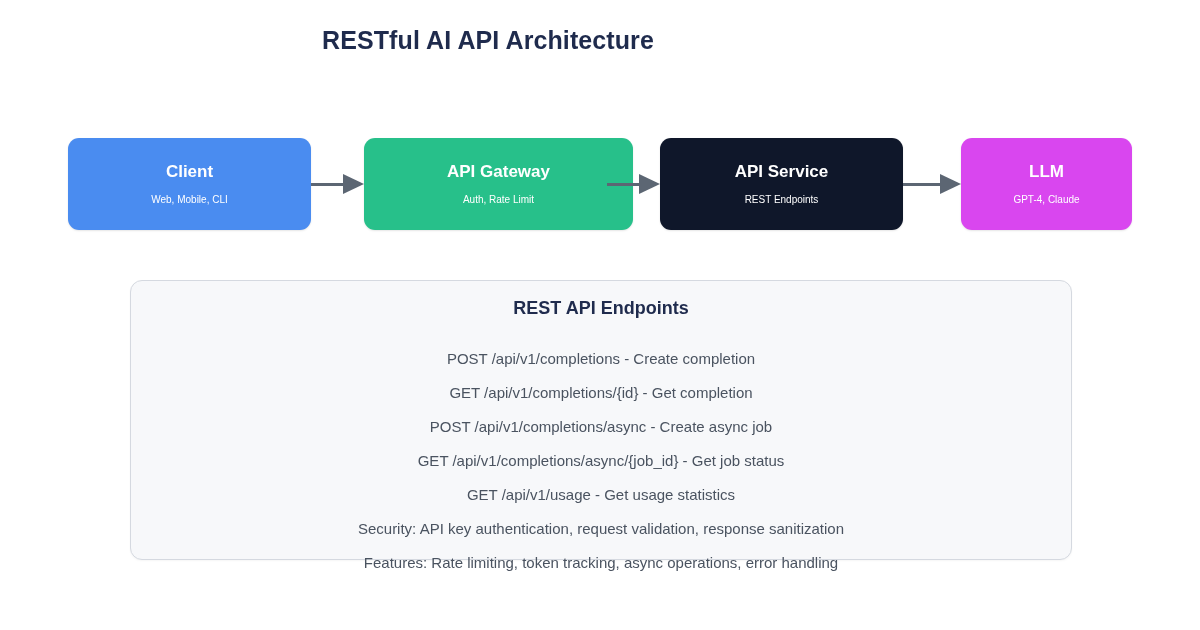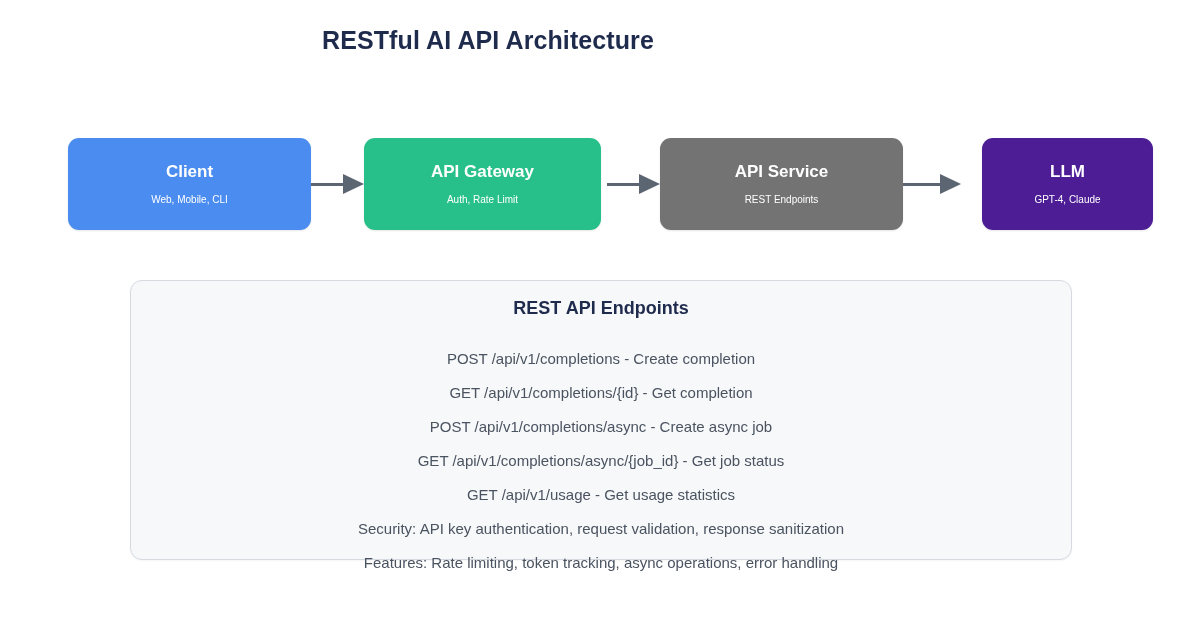"API Gateway" .node-1 { width: 237px -> 269px }
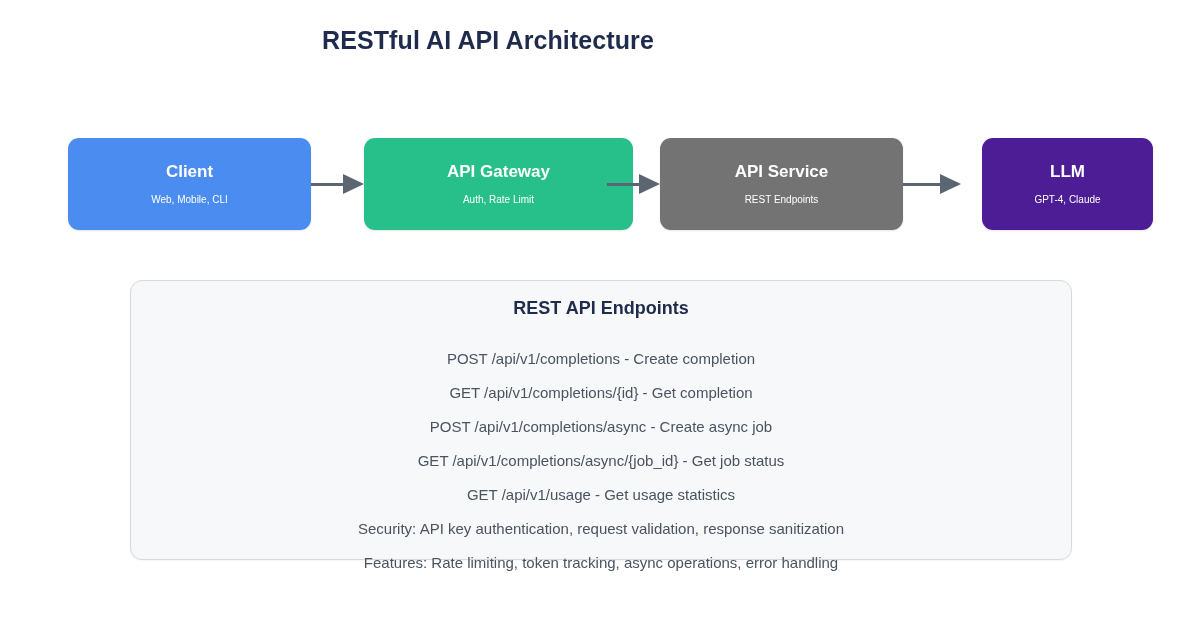"API Service" div.node { background: #737373 -> #0f172a }
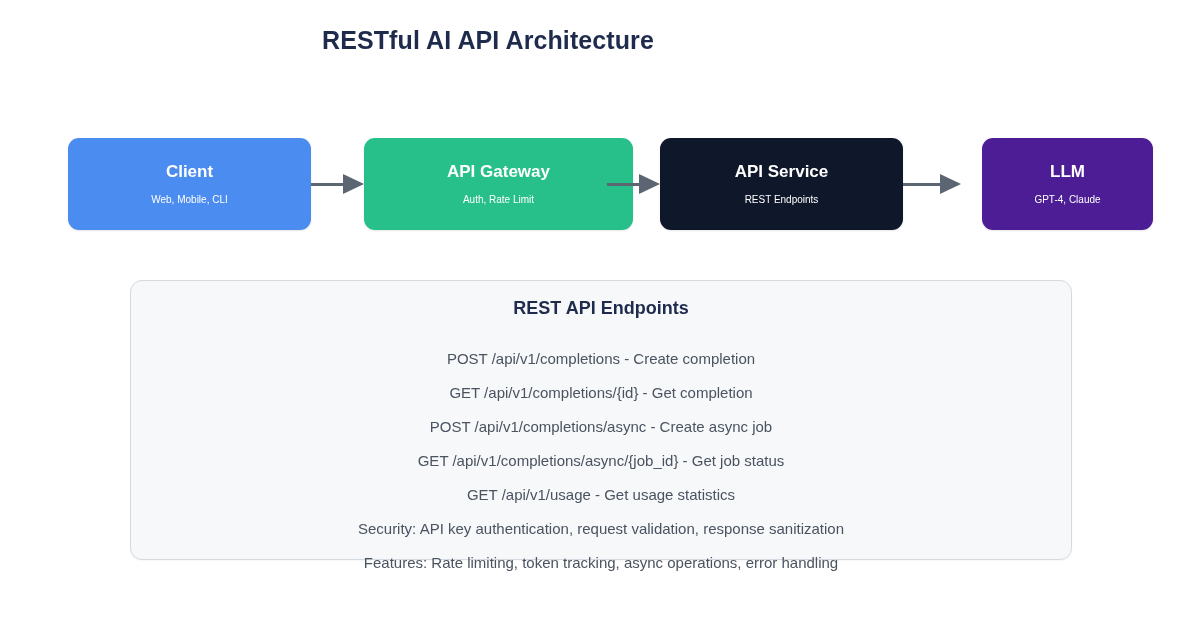"LLM" div.node { background: #4c1d95 -> #d946ef; margin-left: 21px -> none }
